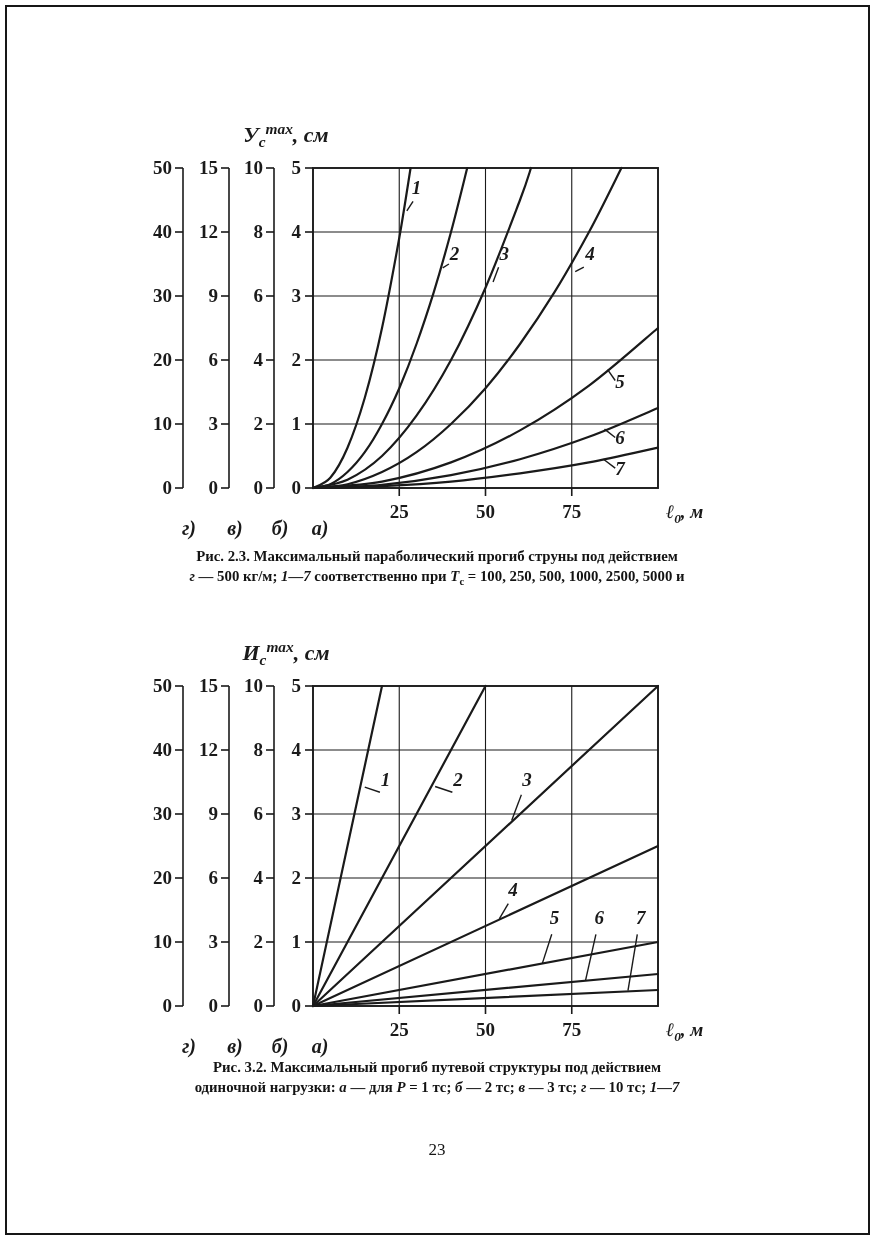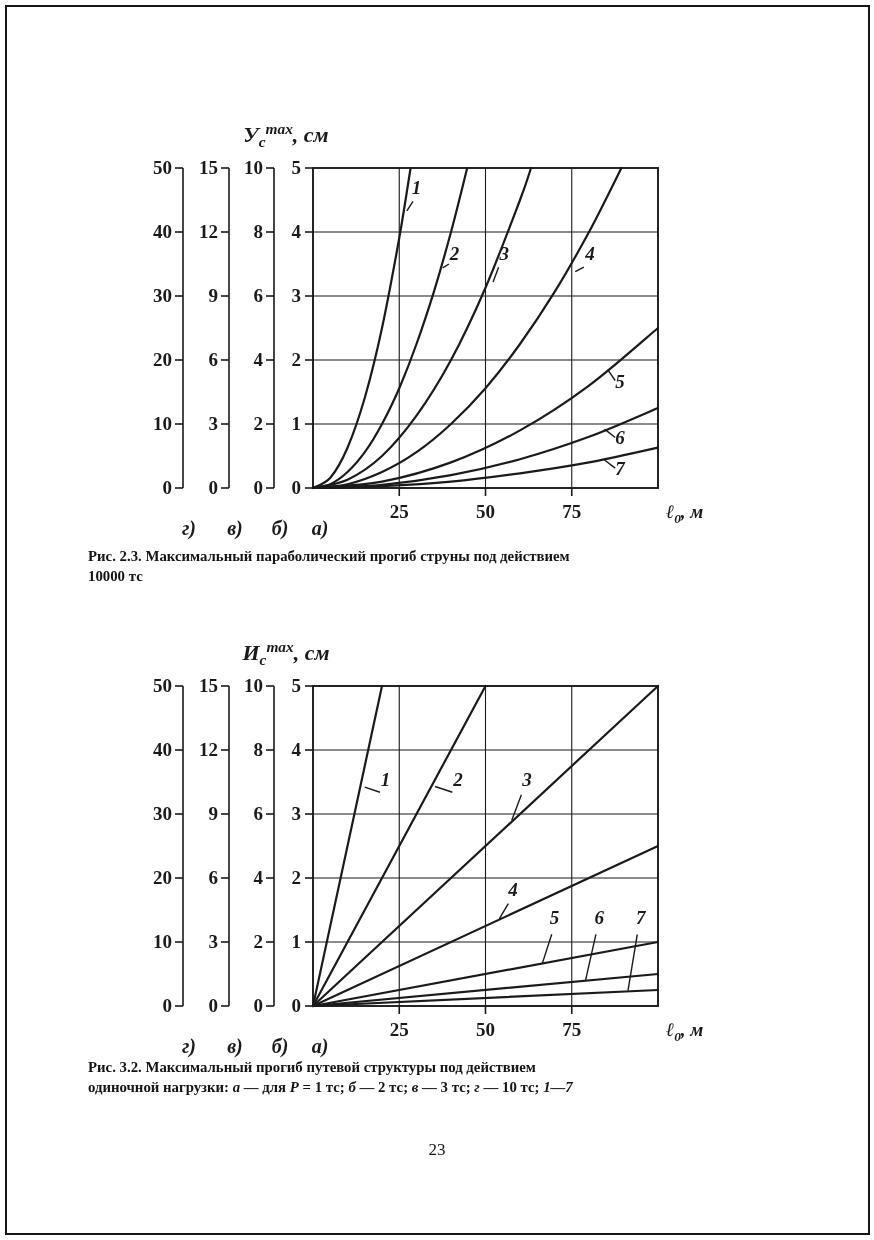"Рис. 2.3. Максимальный параболический" .caption { text-align: none -> center }
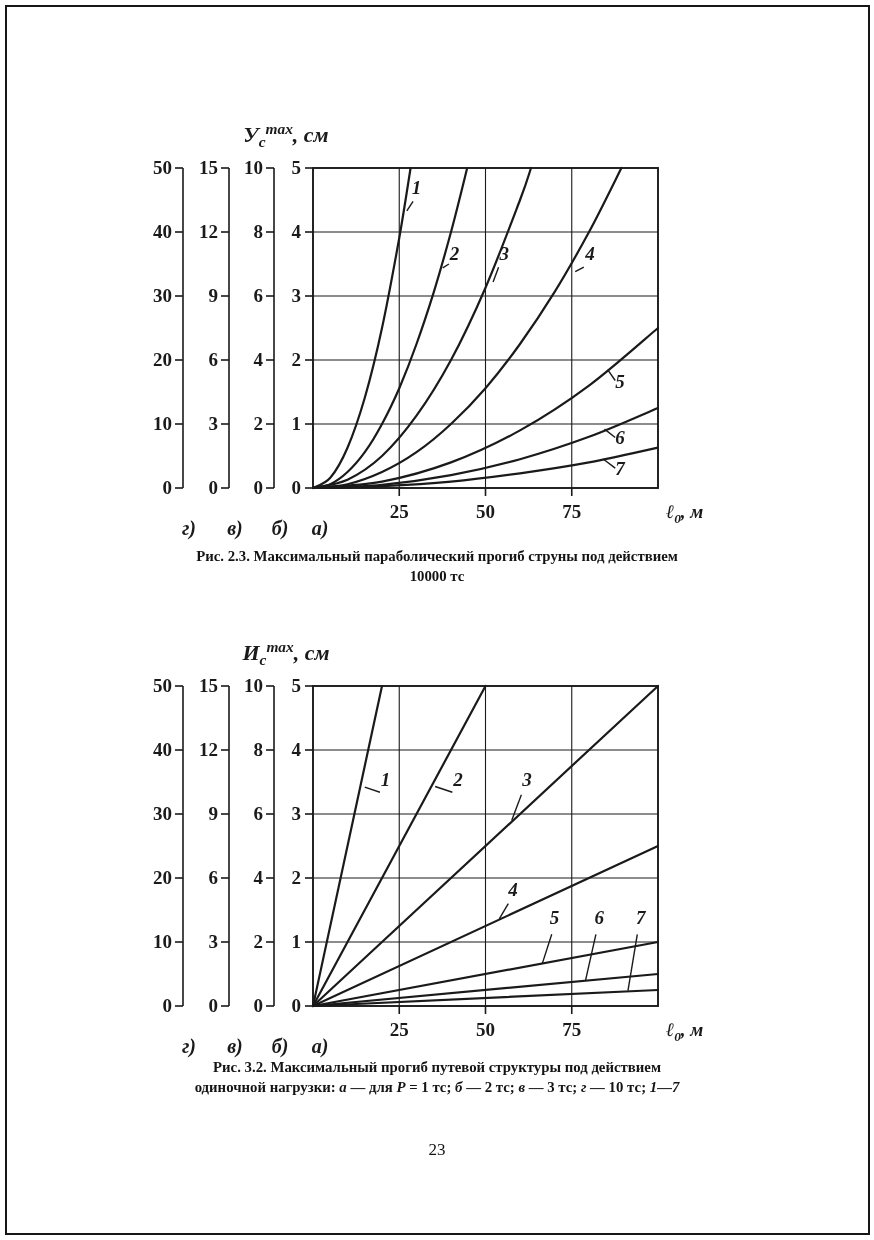"г — 500 кг/м; 1—7" div { html: none -> <div><i>г</i> — 500 кг/м; <i>1—7</i> соответственно при <i>Т</i><sub>с</sub> = 100, 250, 500, 1000, 2500, 5000 и</div> }
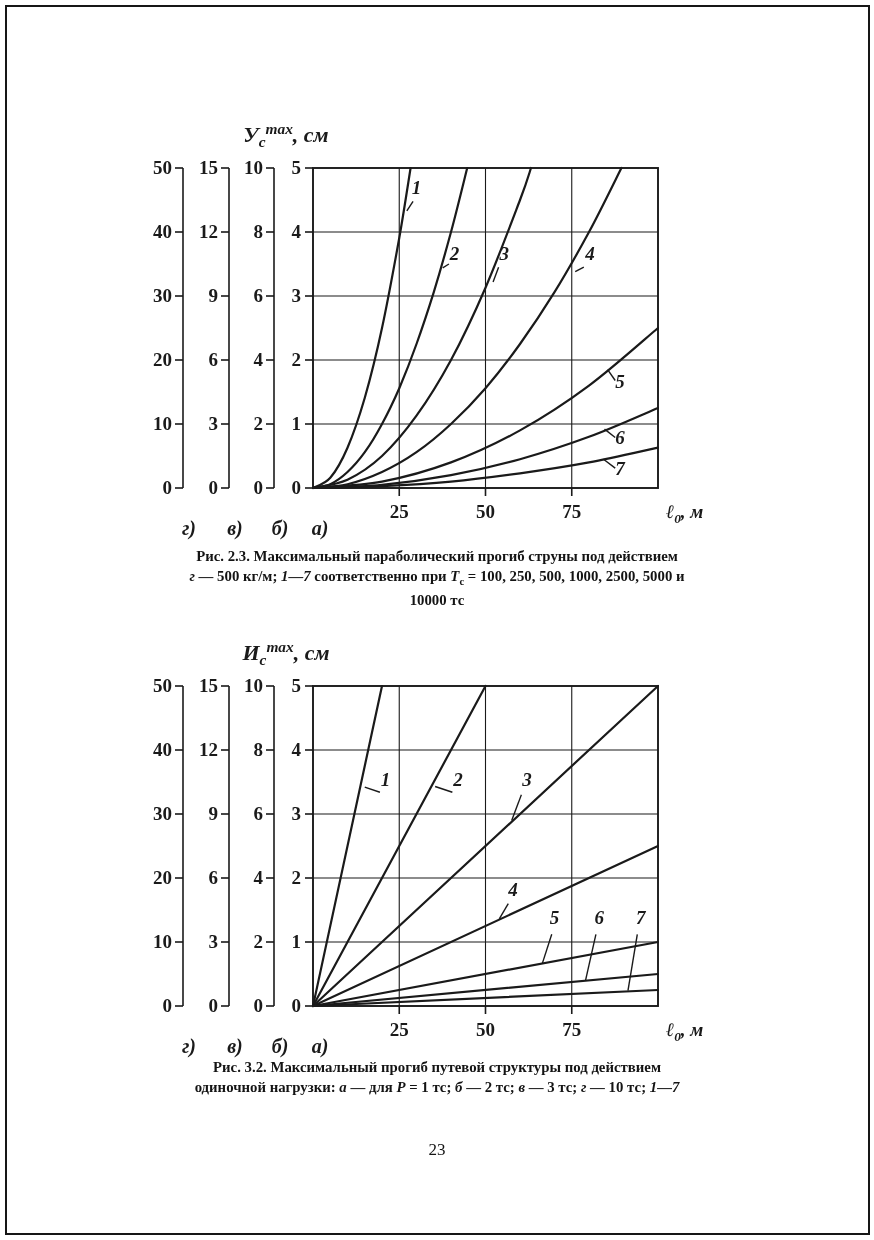"10000 тс" div { html: <div>10000 тс</div> -> none }
